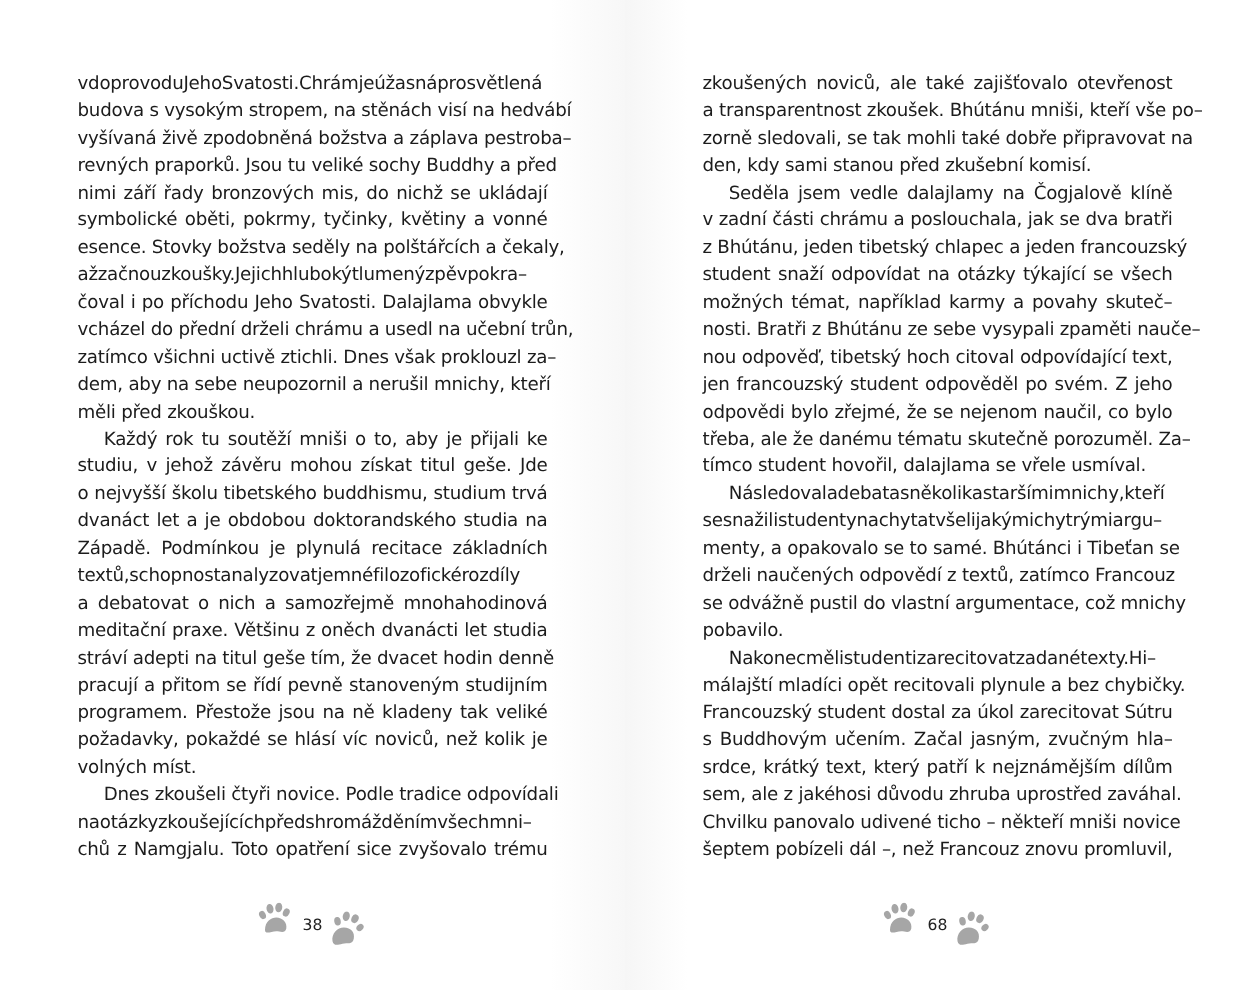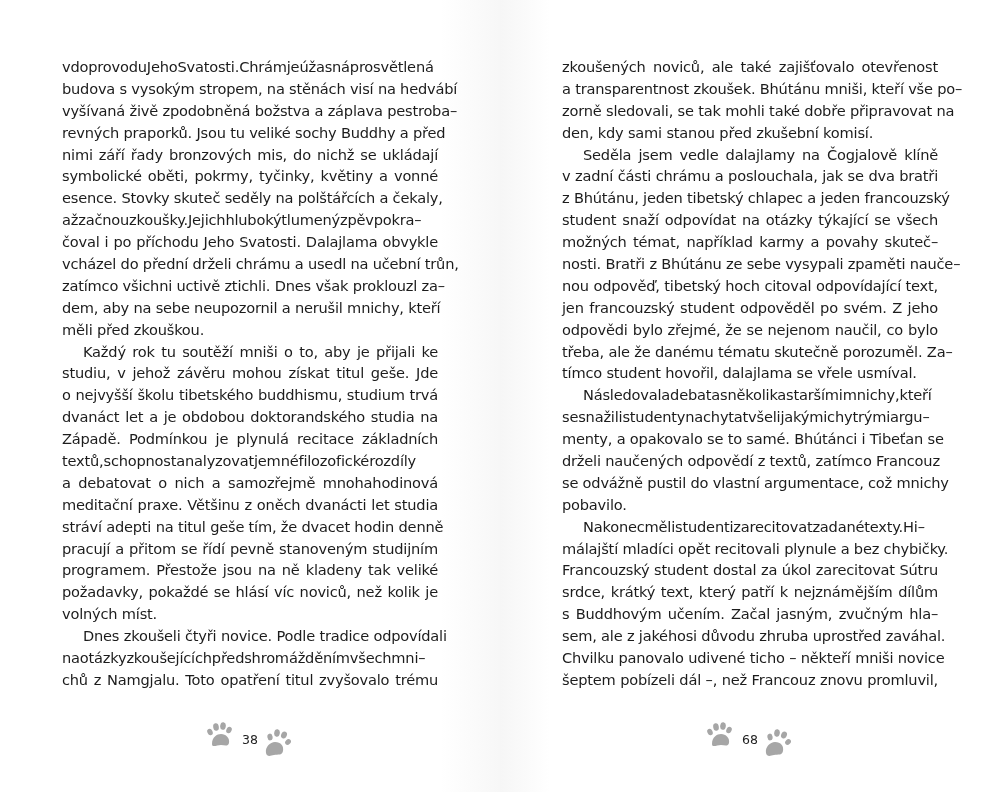"esence. Stovky skuteč seděly na" span.line { text: skuteč -> božstva }
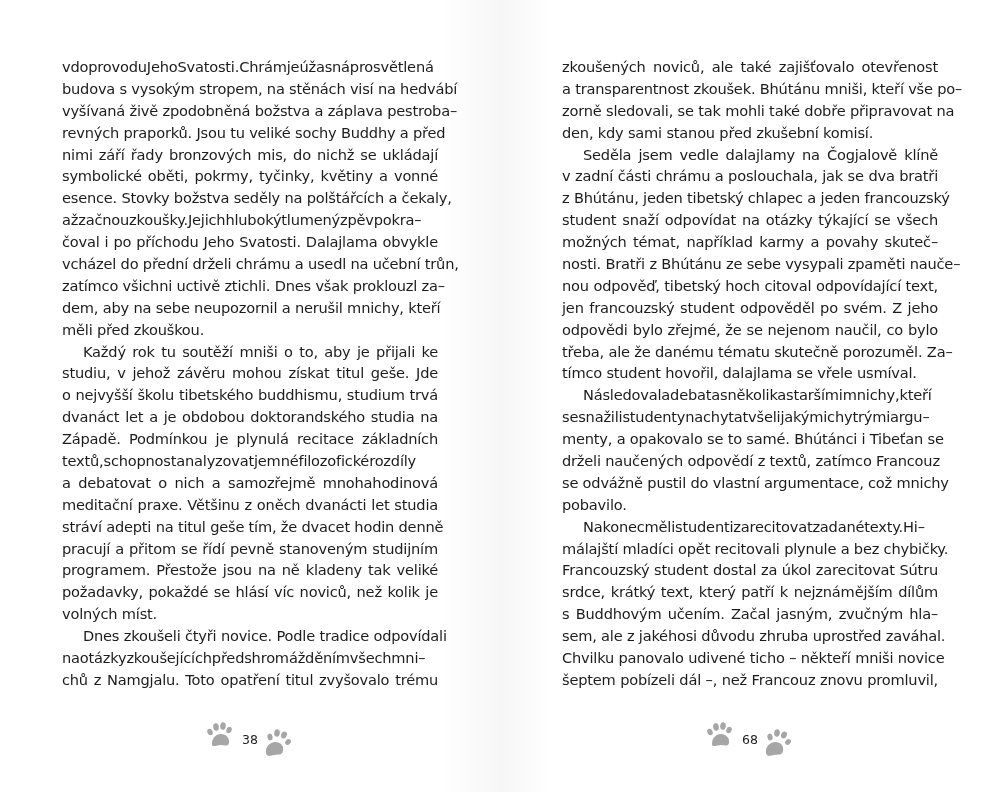"srdce, krátký text, který patří" span.line { order: before "s Buddhovým učením. Začal jasným," -> after "s Buddhovým učením. Začal jasným," }
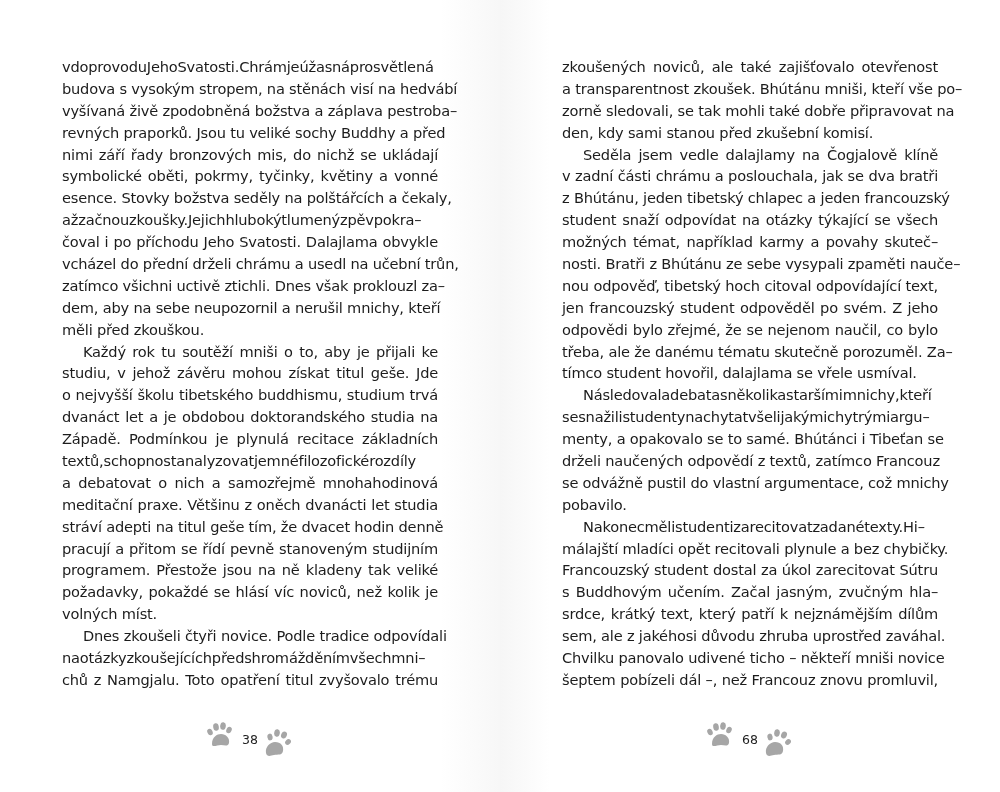"chů z Namgjalu. Toto opatření" span.line { text: titul -> sice }
